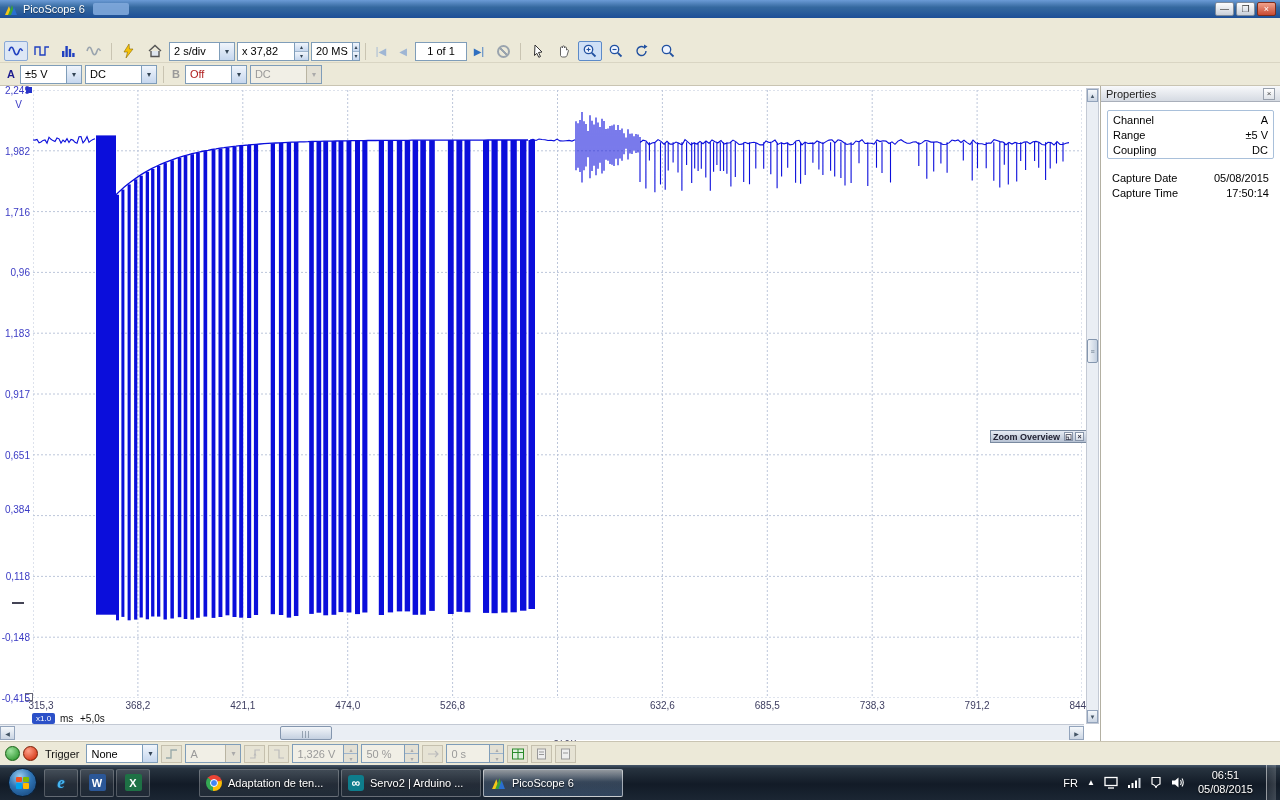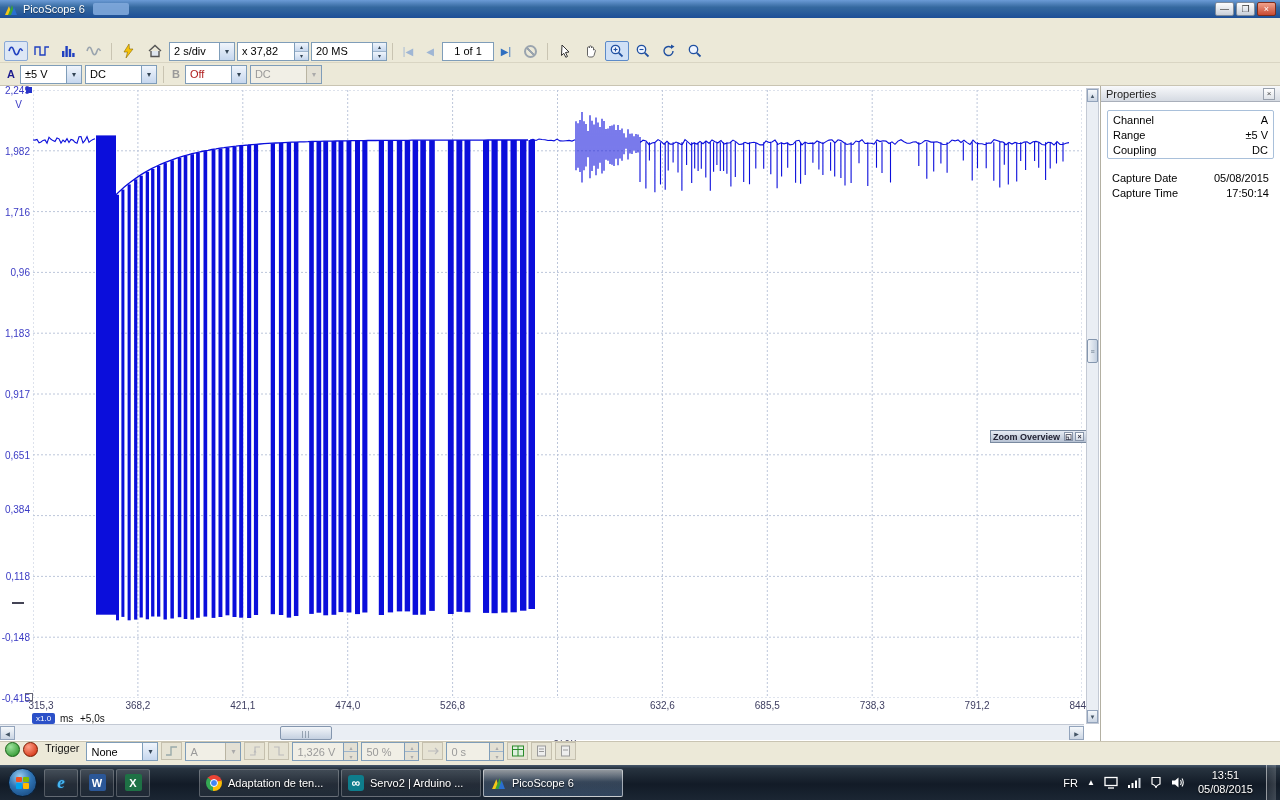"20 MS" div.spin { width: 76px -> 49px }
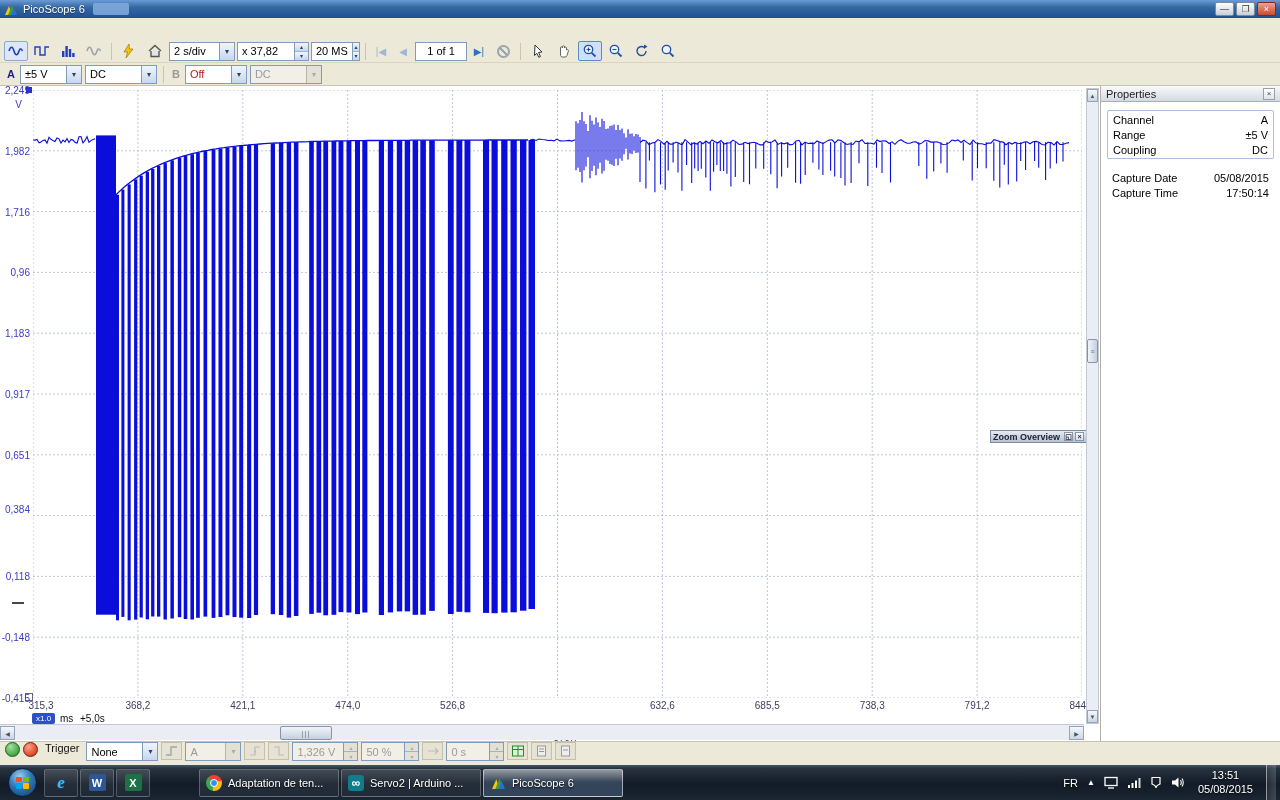"Trigger" .triggerbar { align-items: none -> center }
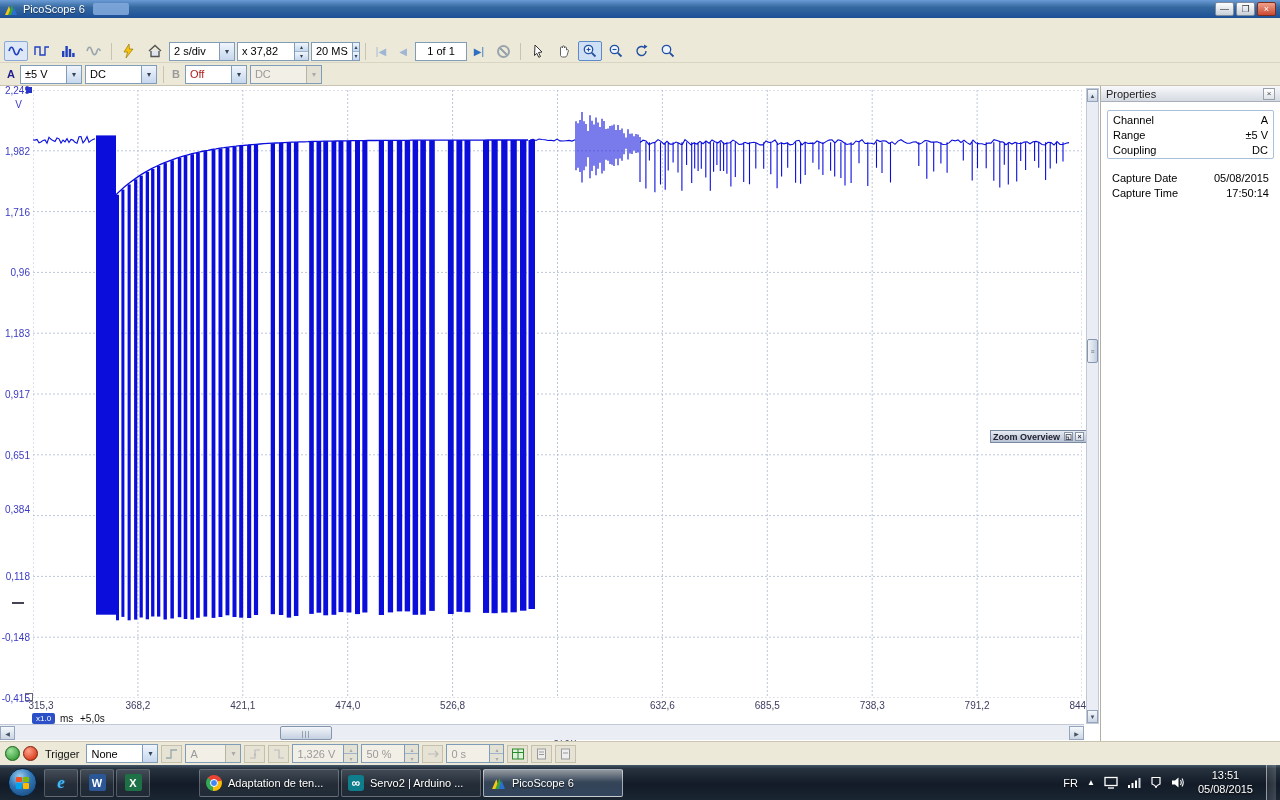"13:51" div { text: 13:51 -> 06:51 }
